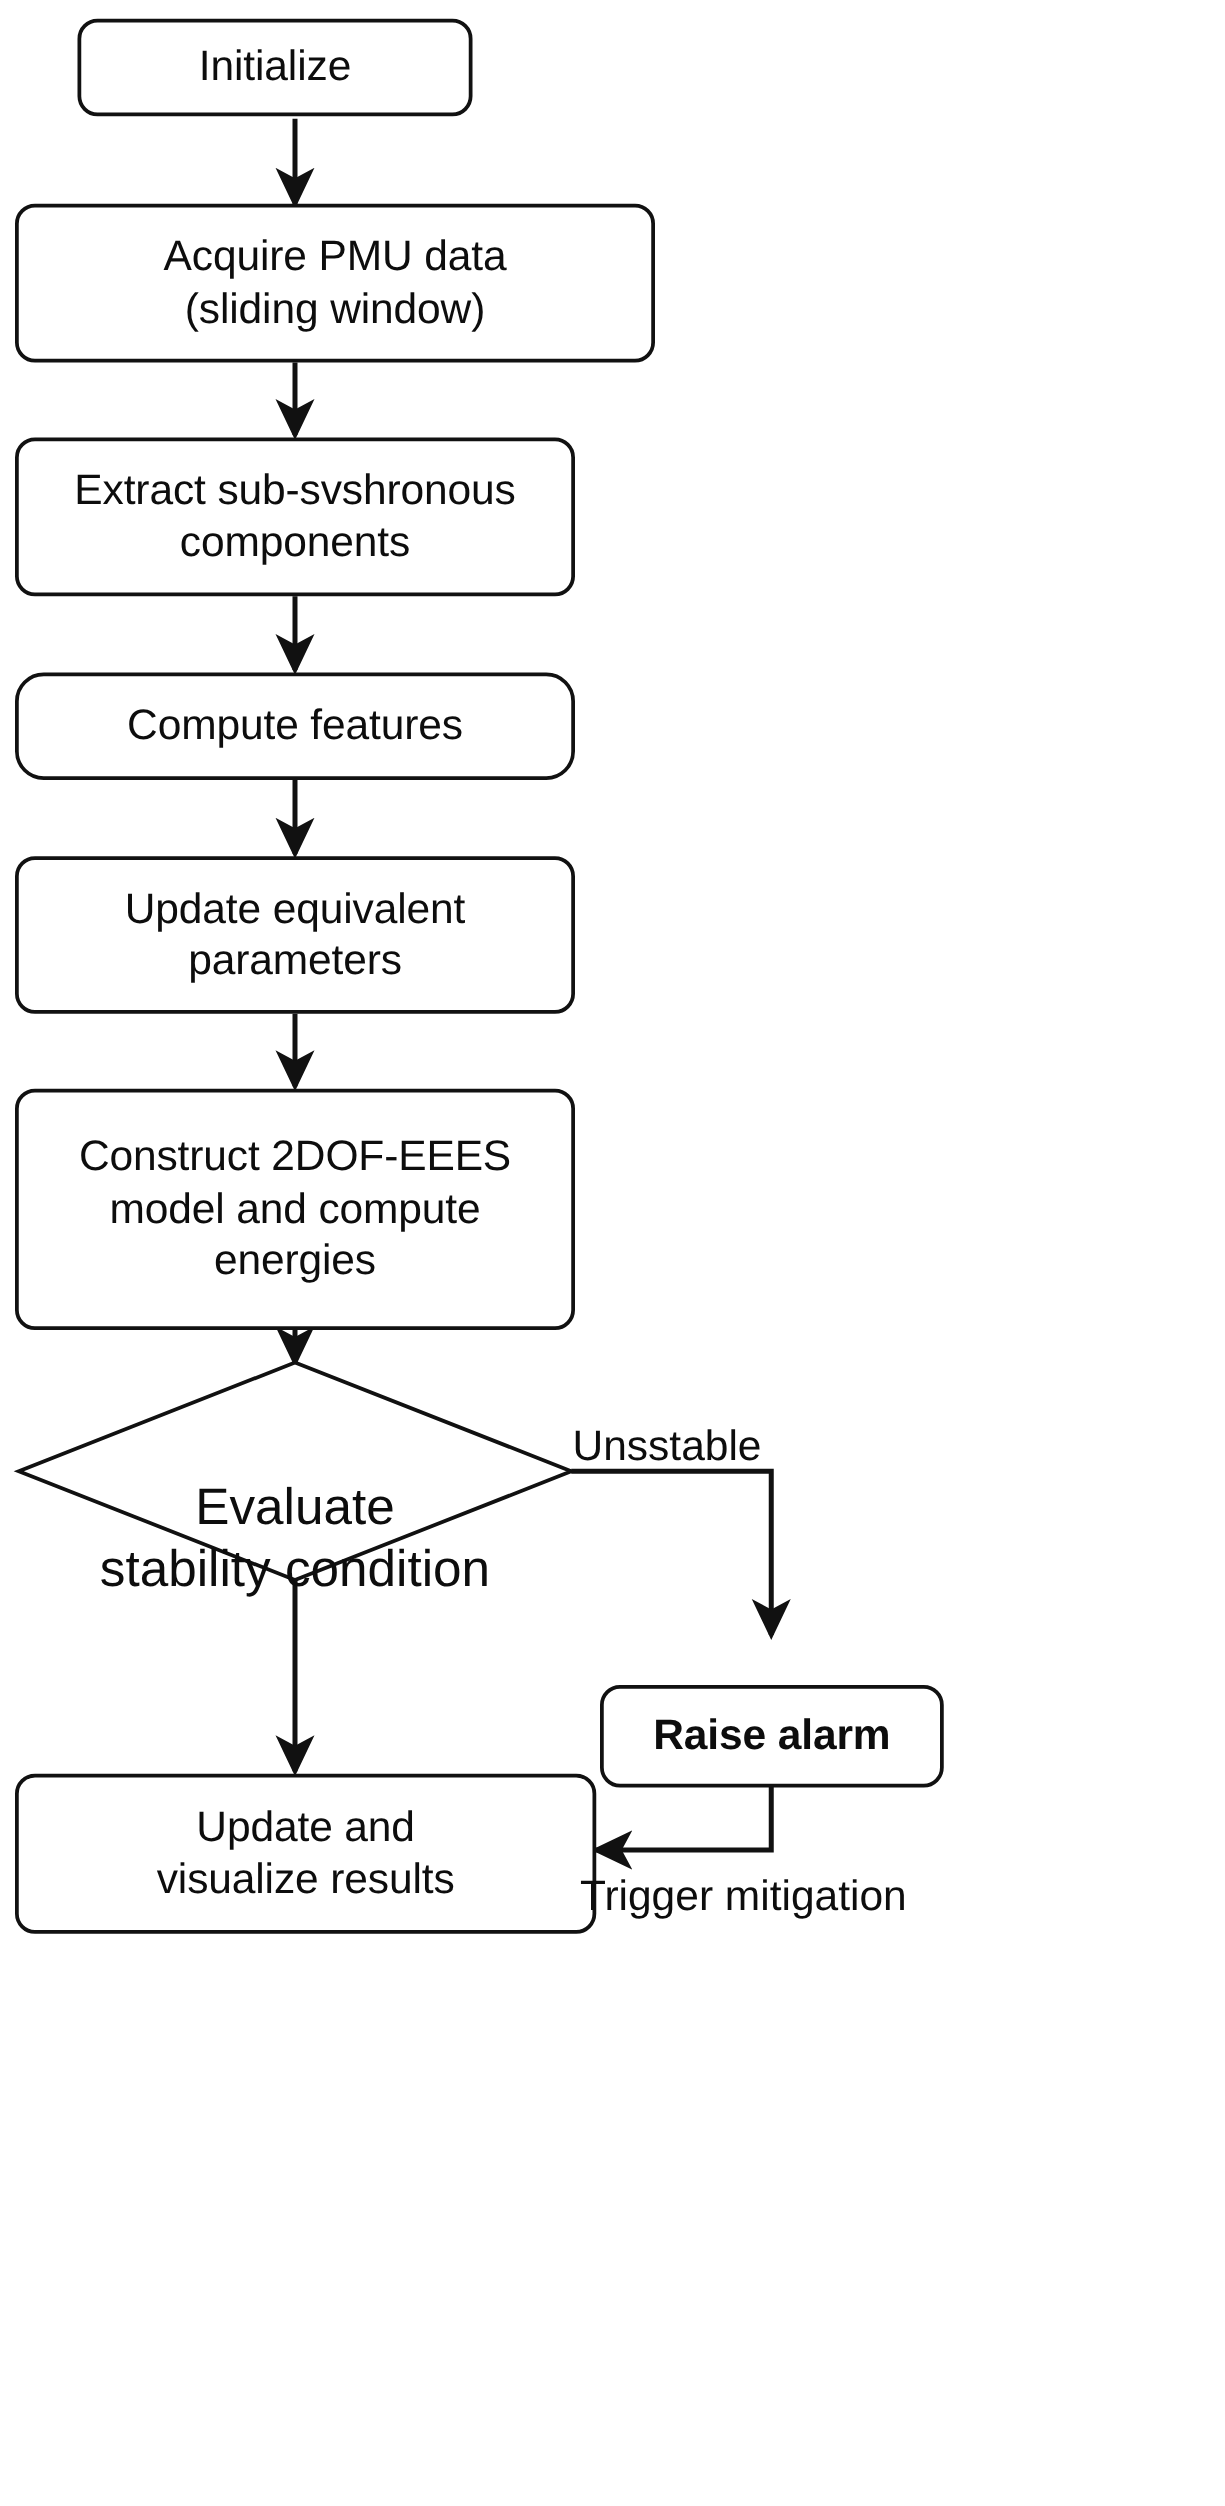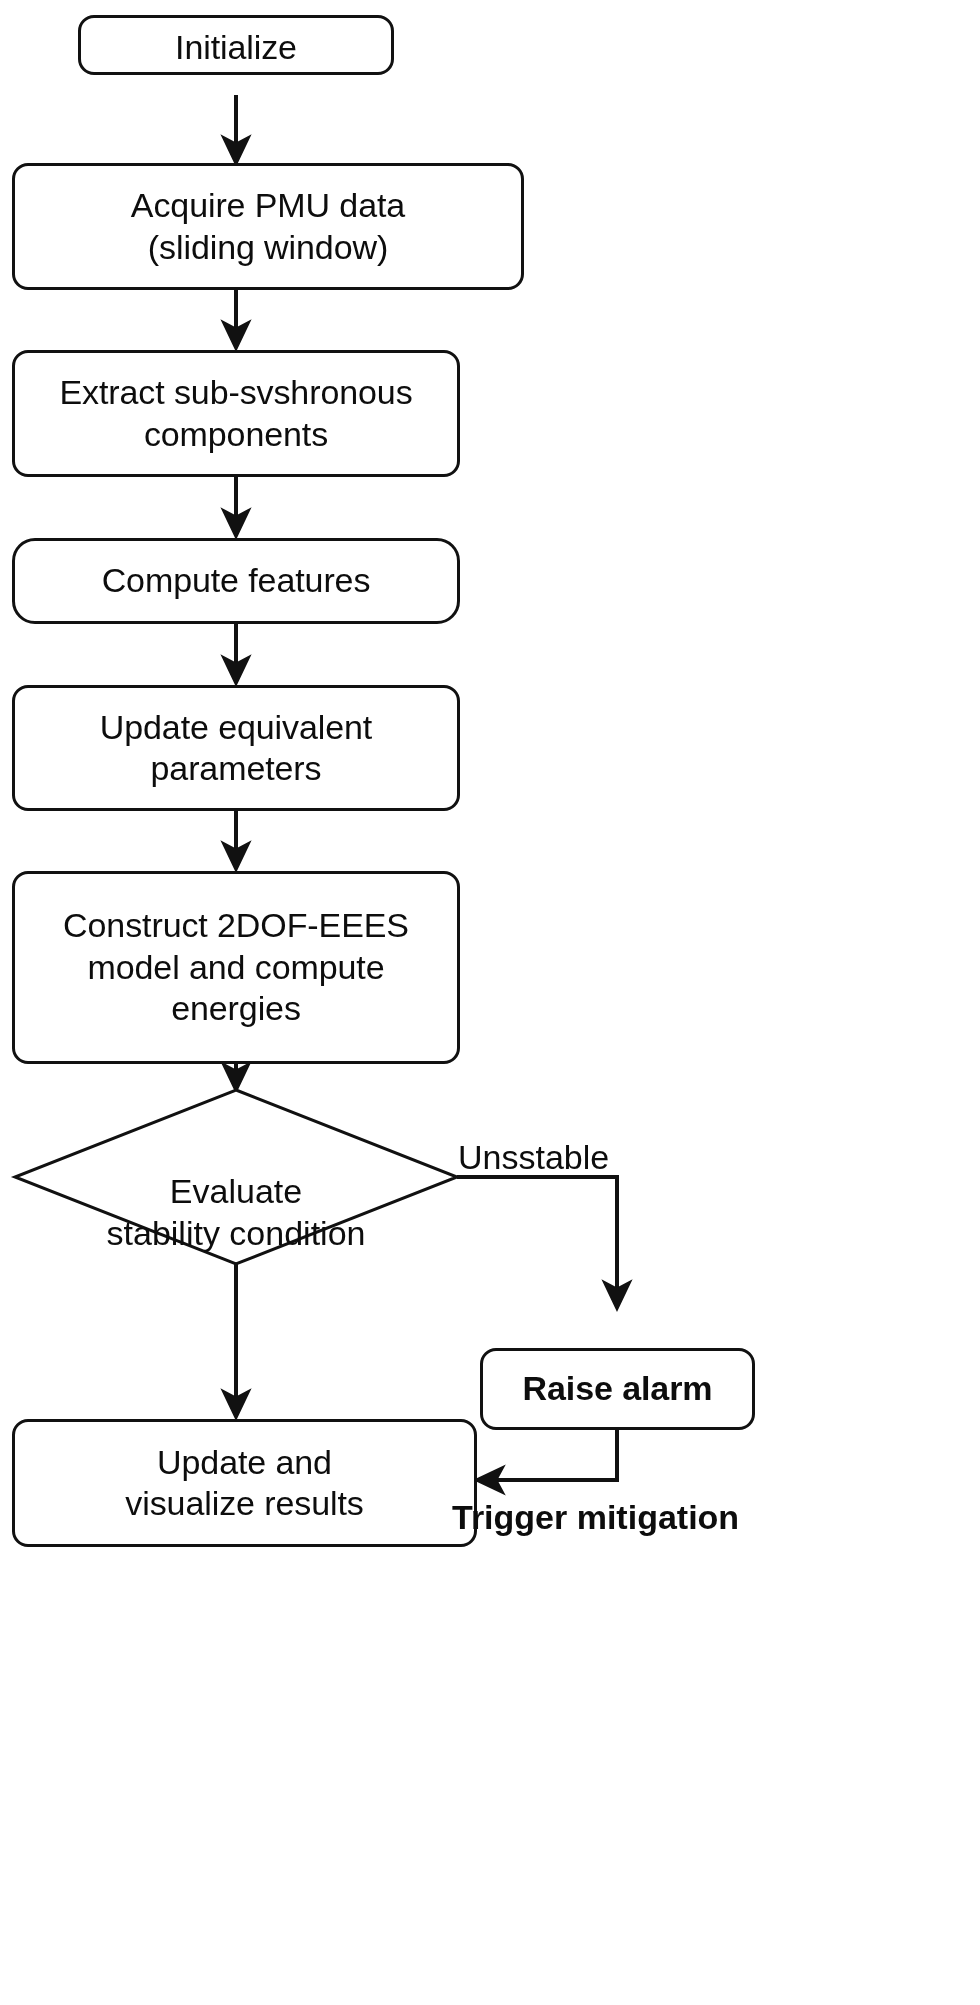"Initialize" div.node-box { align-items: flex-end -> none; height: 60px -> 78px; left: 78px -> 62px }
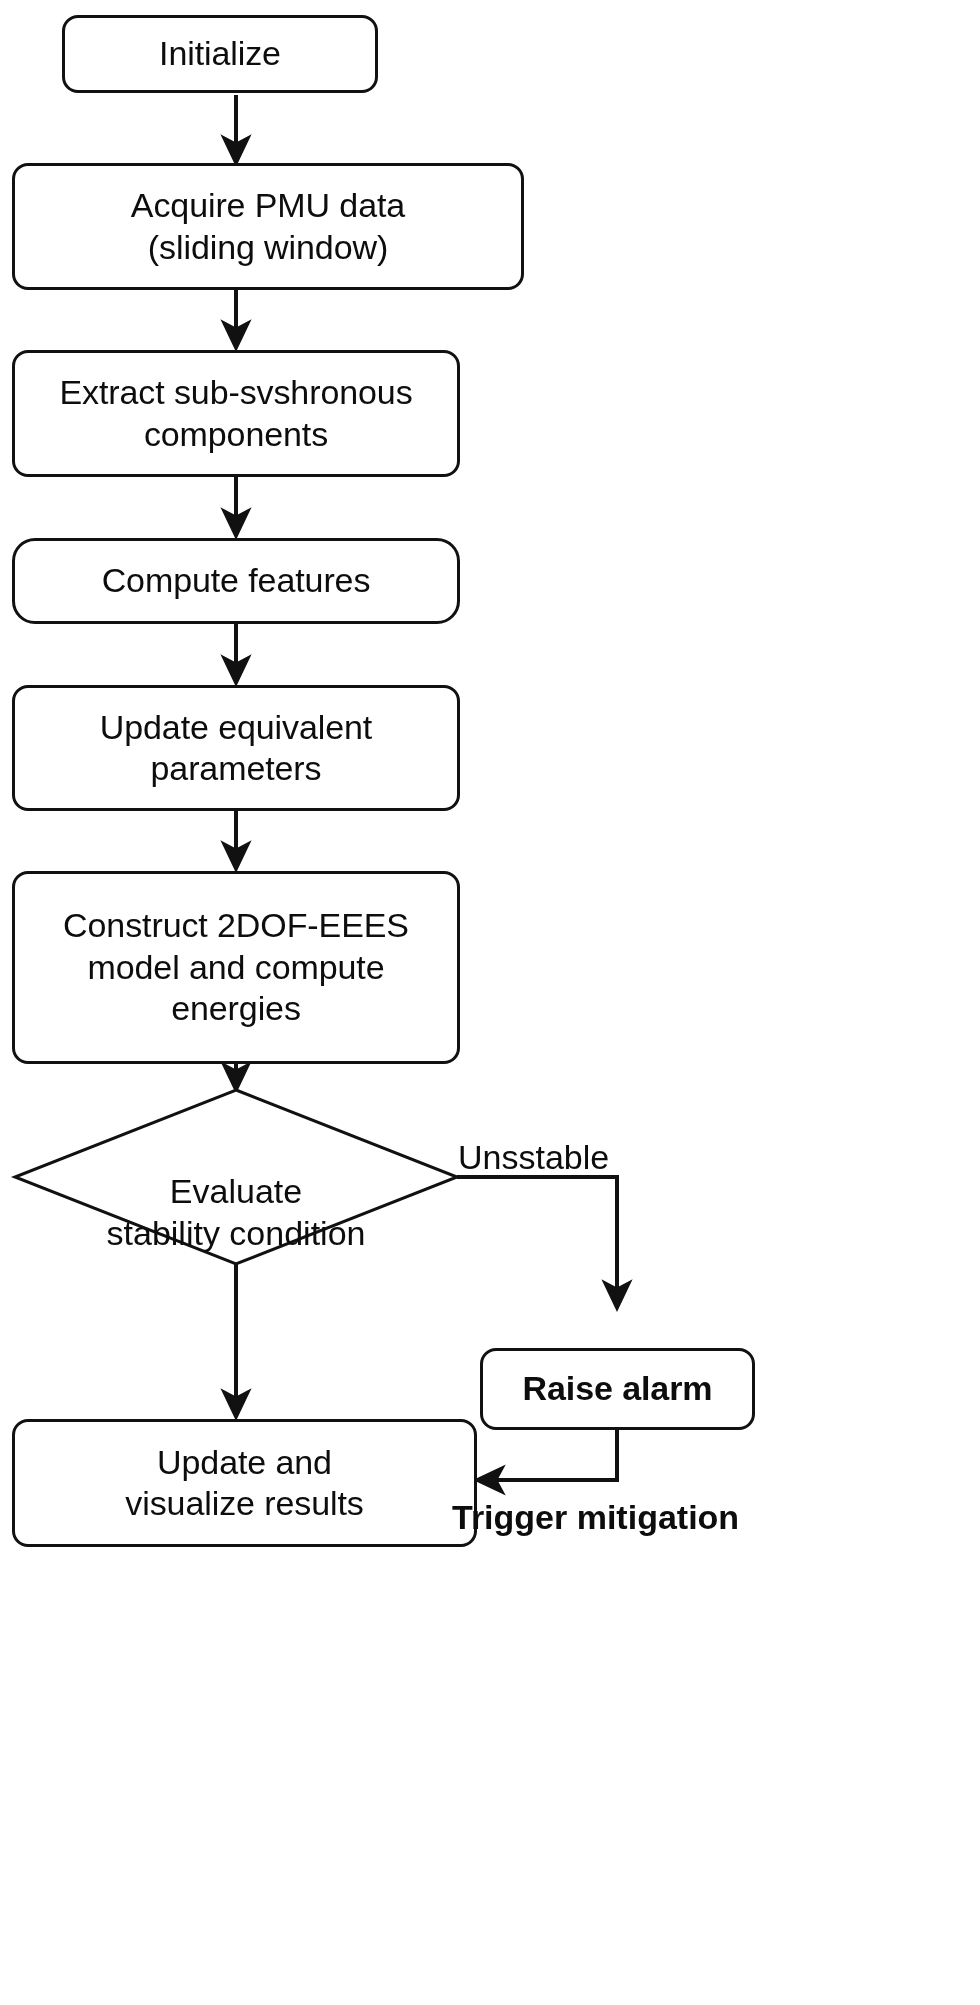"Evaluate" .decision-label { font-size: 34px -> 41px }
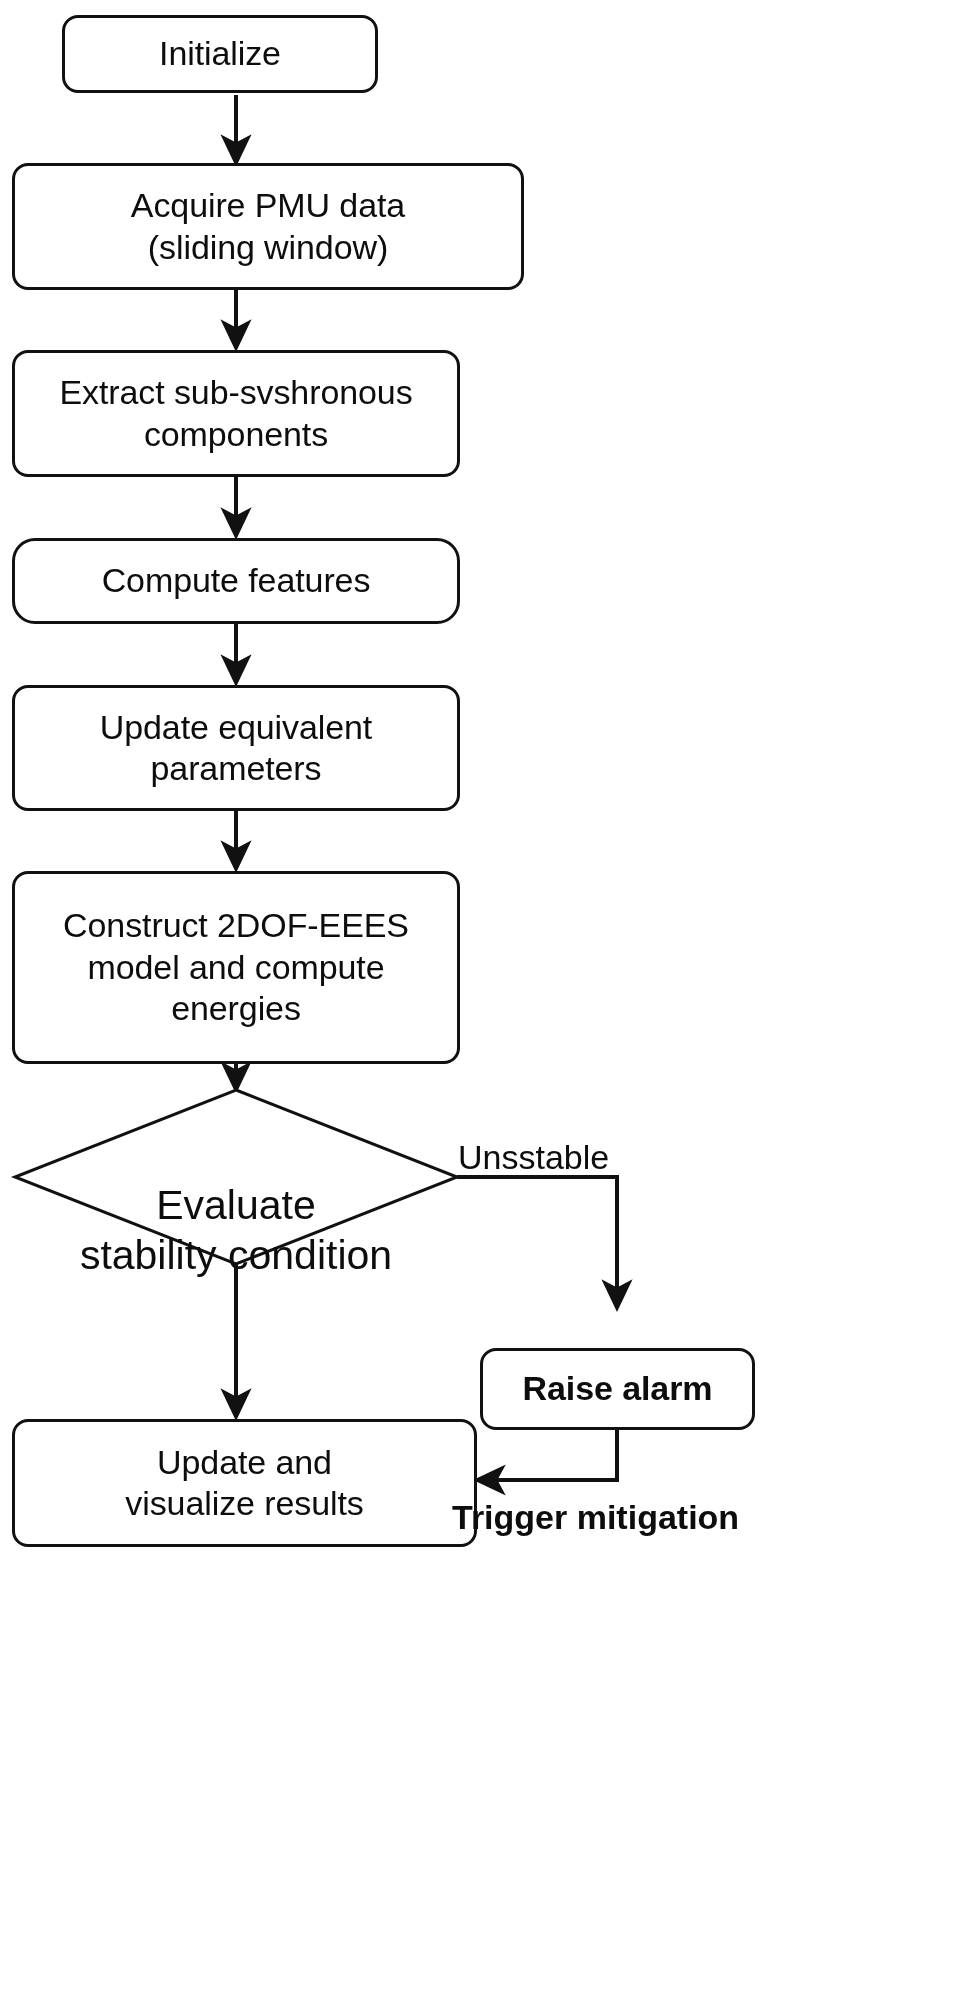"Trigger mitigation" div.edge-label { font-weight: bold -> none; left: 452px -> 464px }
